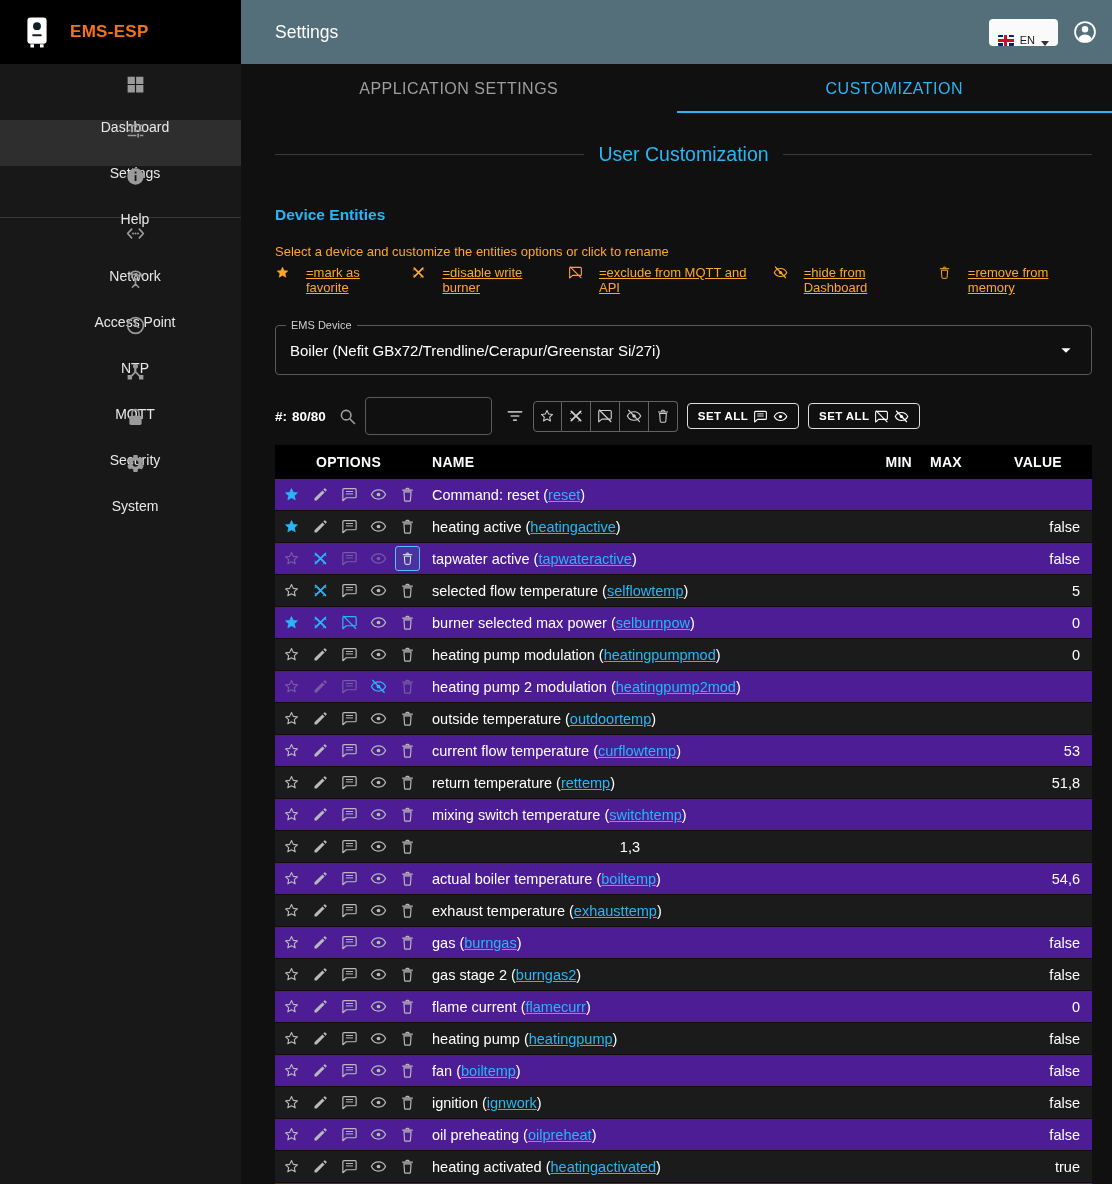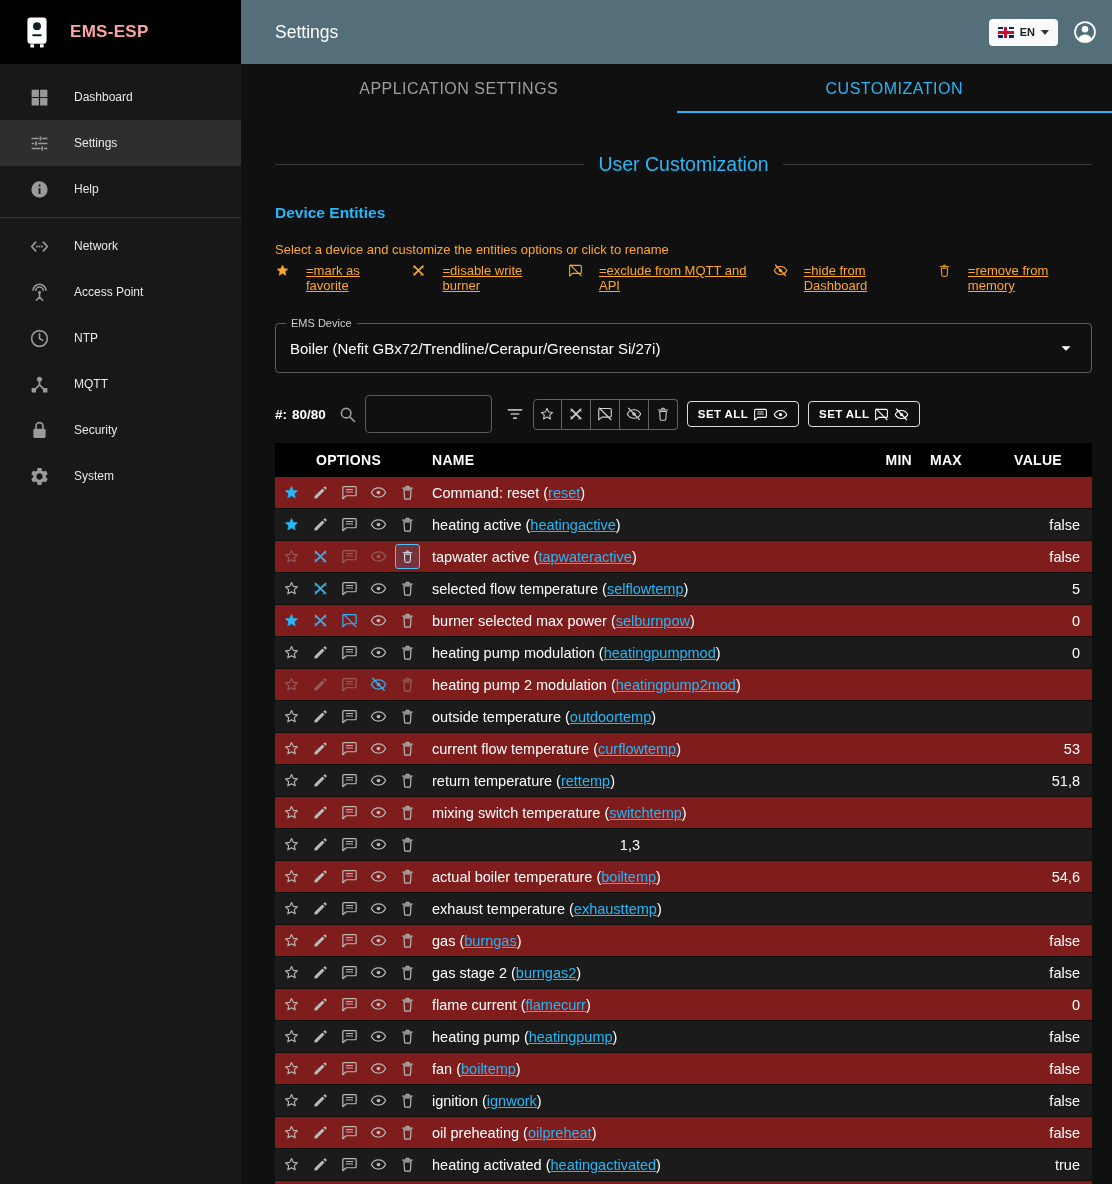"EMS-ESP" .side-title { color: #fca5a5 -> #f97316 }
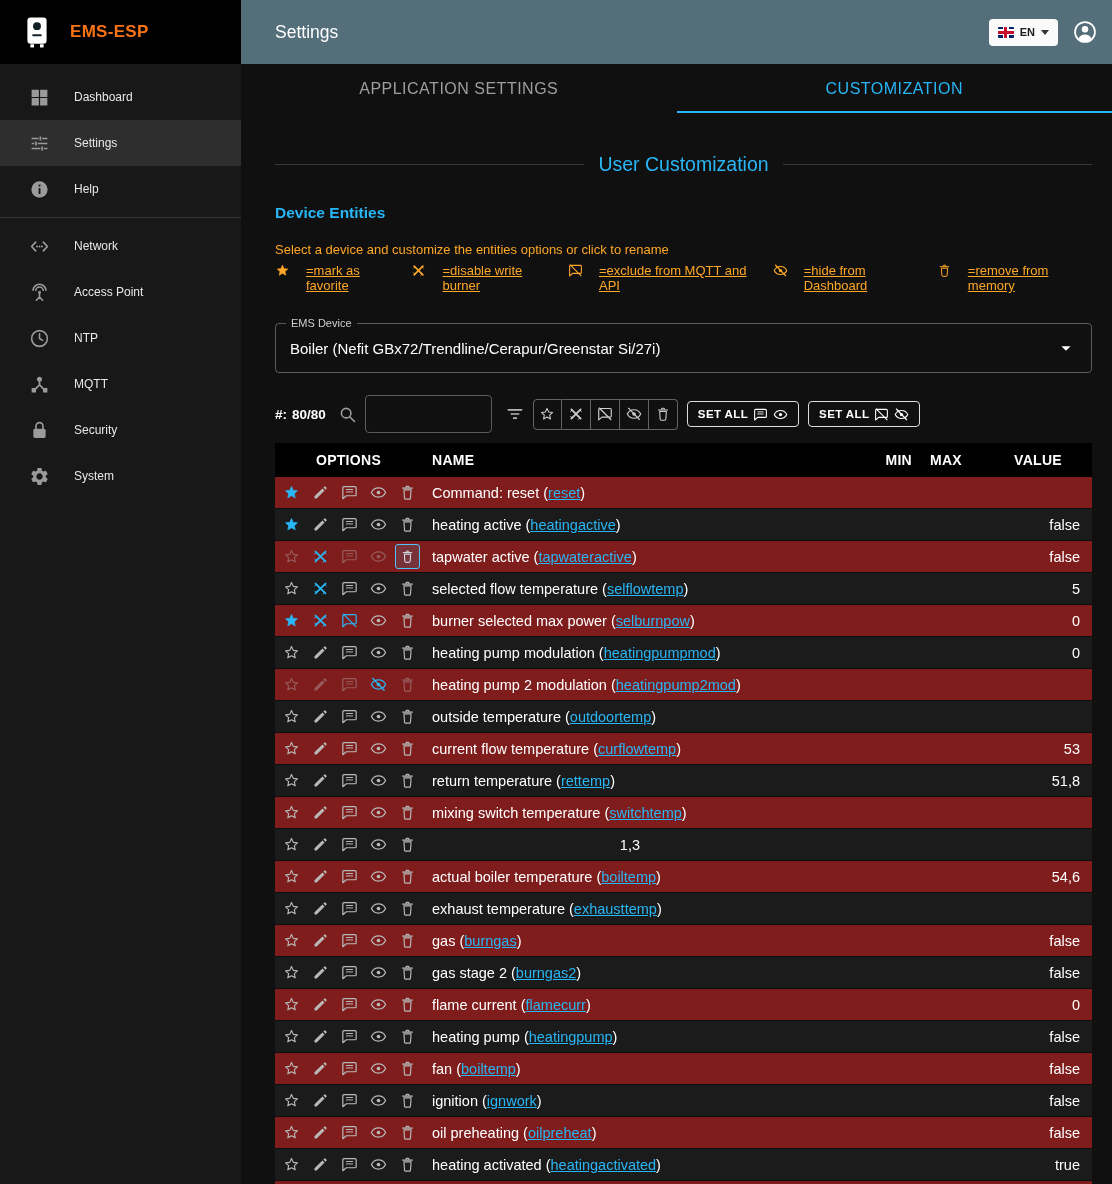"EN" .lang-btn { align-items: center -> flex-end; font-weight: bold -> normal }
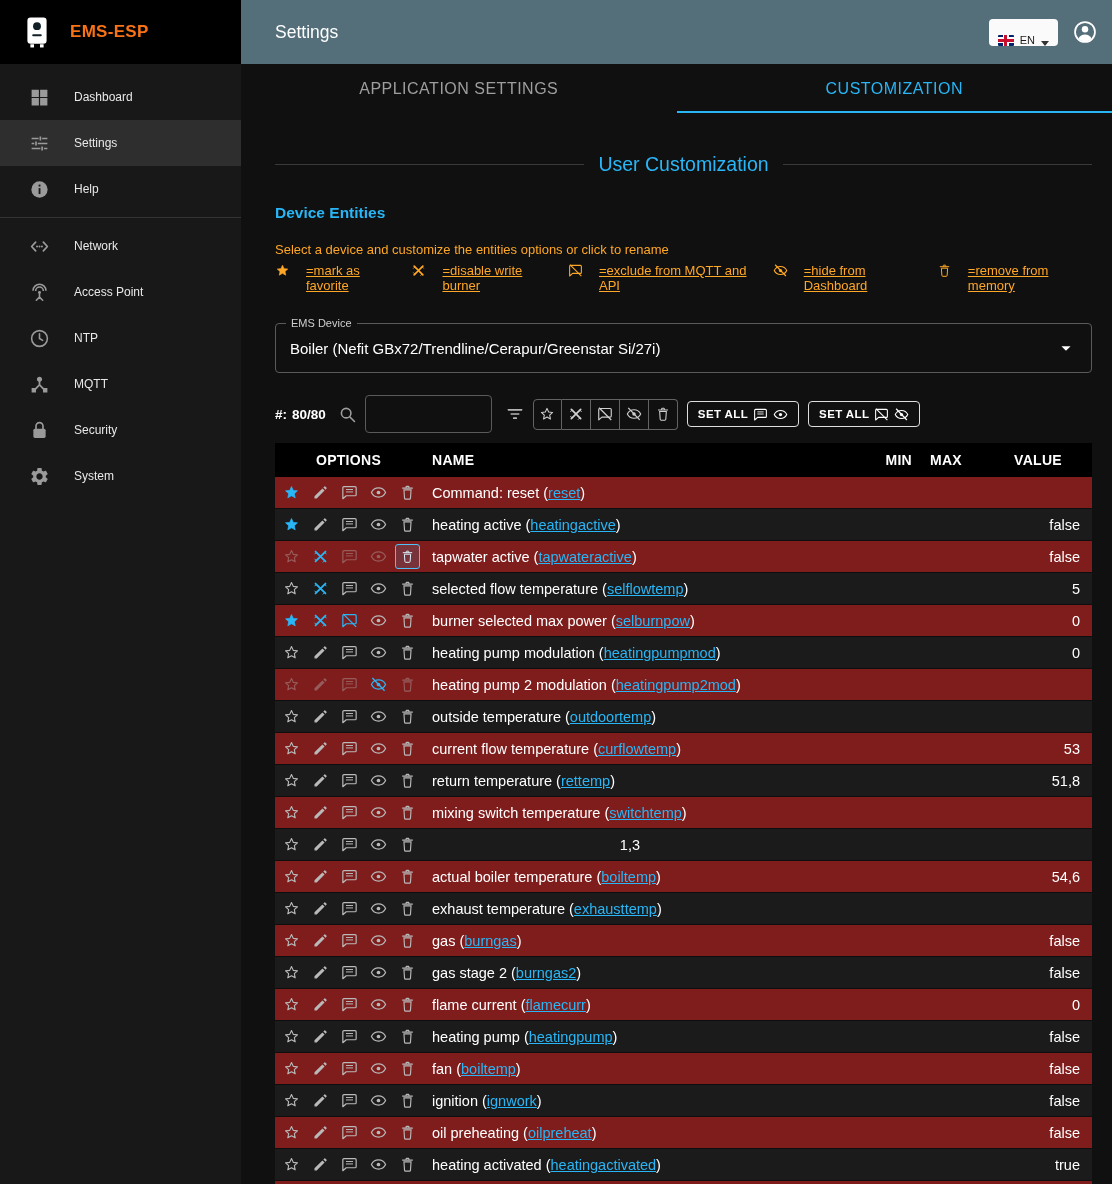"Dashboard" .nav-item { flex-direction: none -> column; font-size: 12px -> 14px }
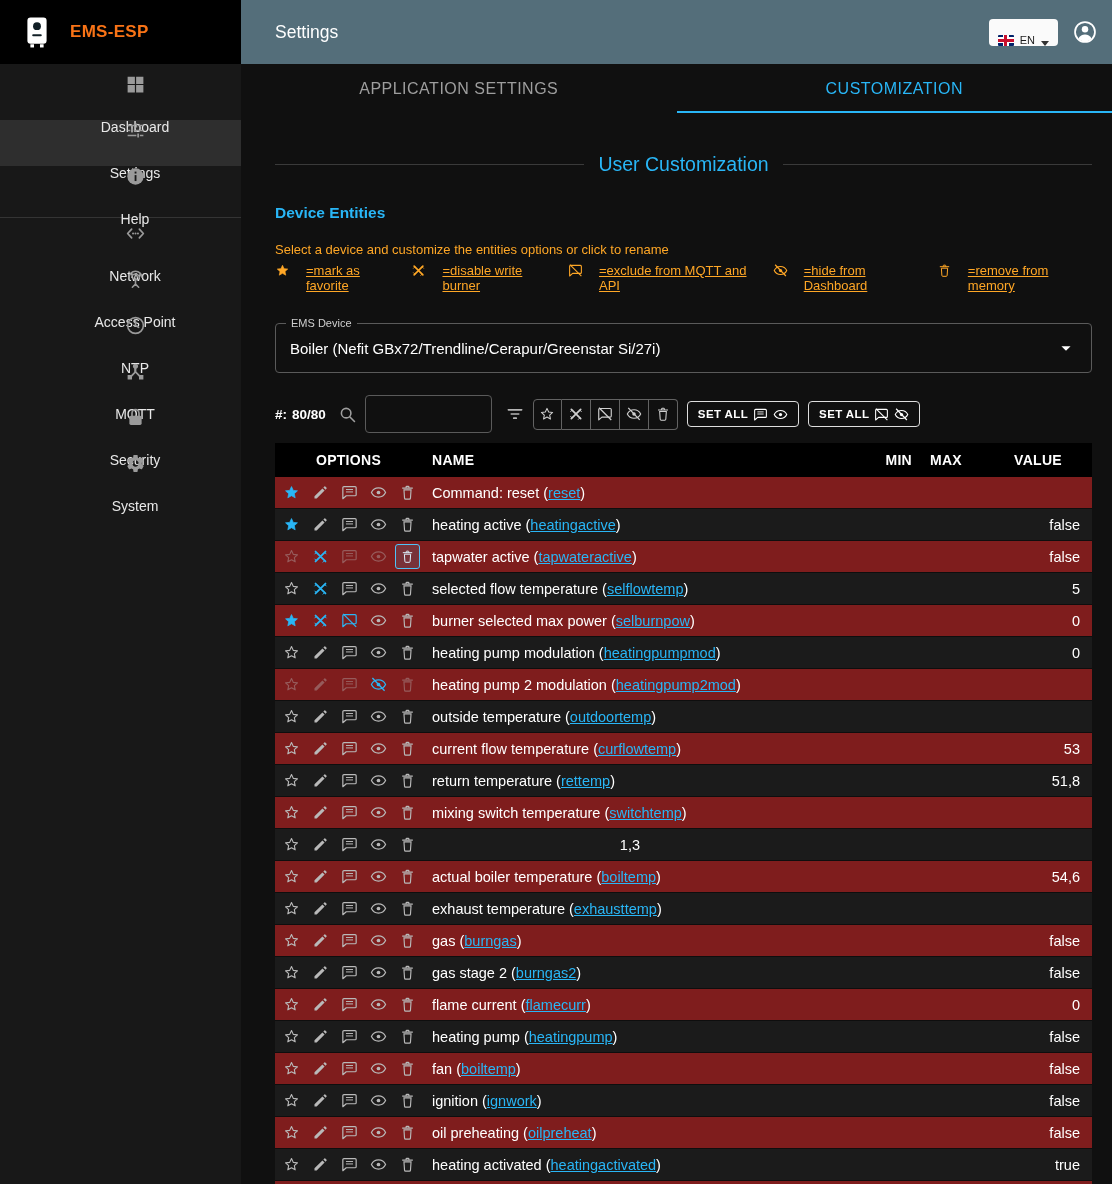"User Customization" .section-title-row { margin-top: 40px -> 30px }
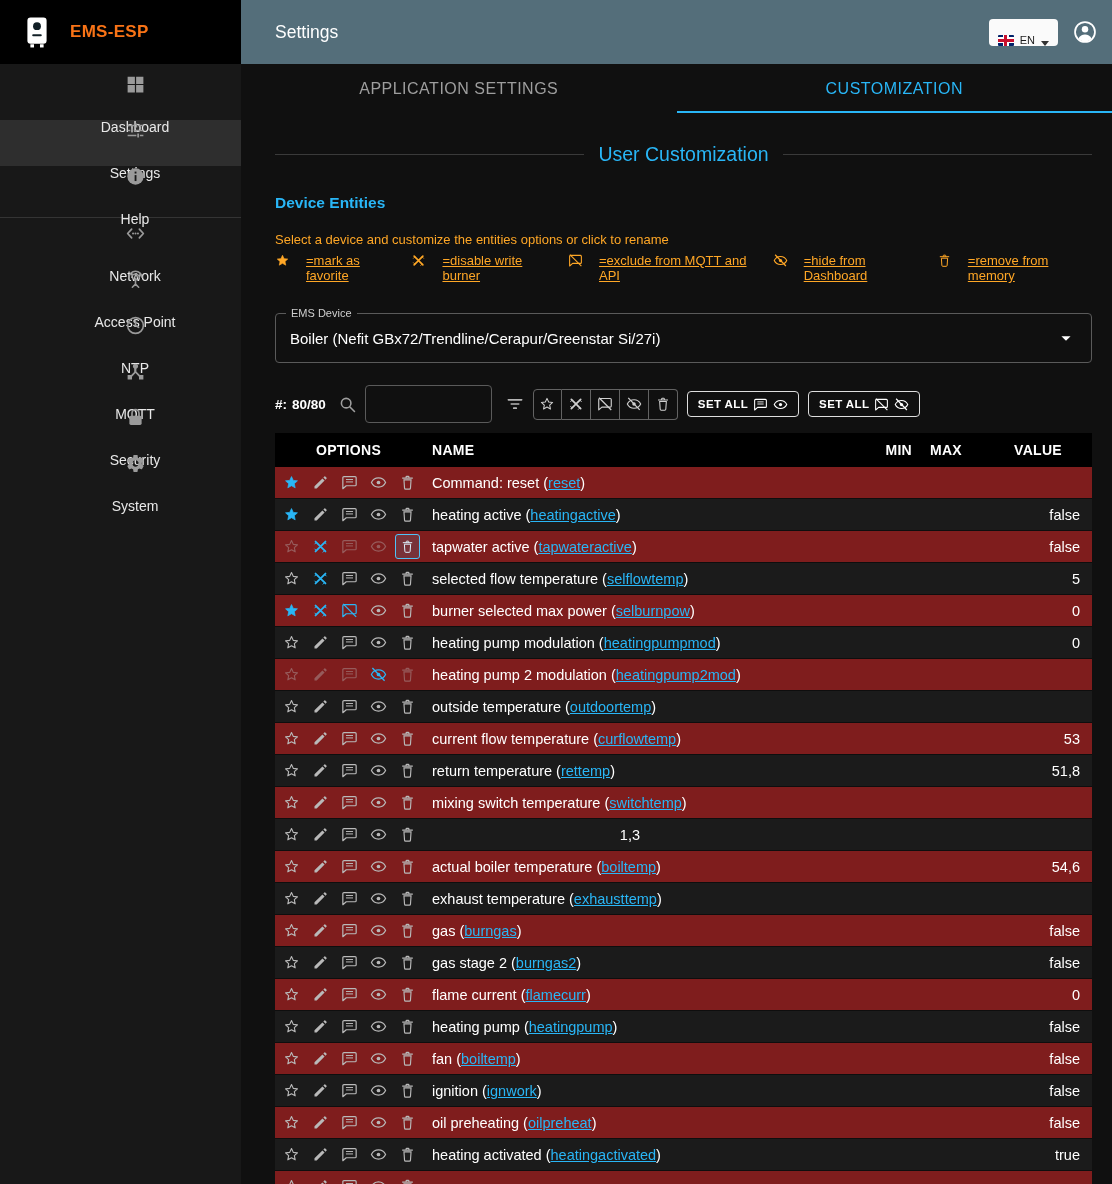"Device Entities" .device-entities { margin-top: 28px -> 40px }
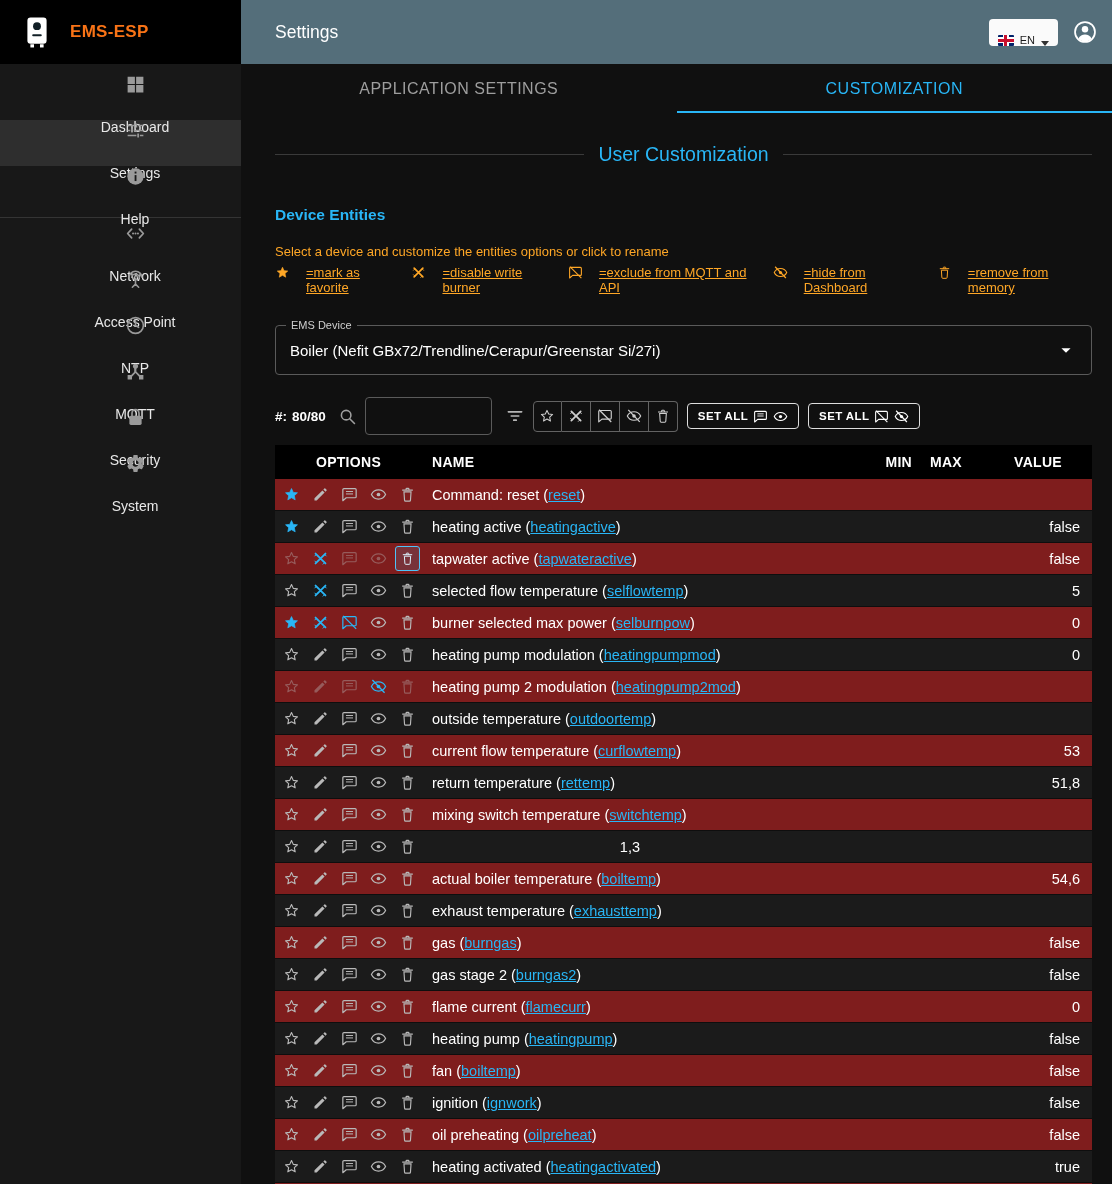"Command: reset (reset)" .trow.odd { background: #7f1d1d -> #4c1d95 }
